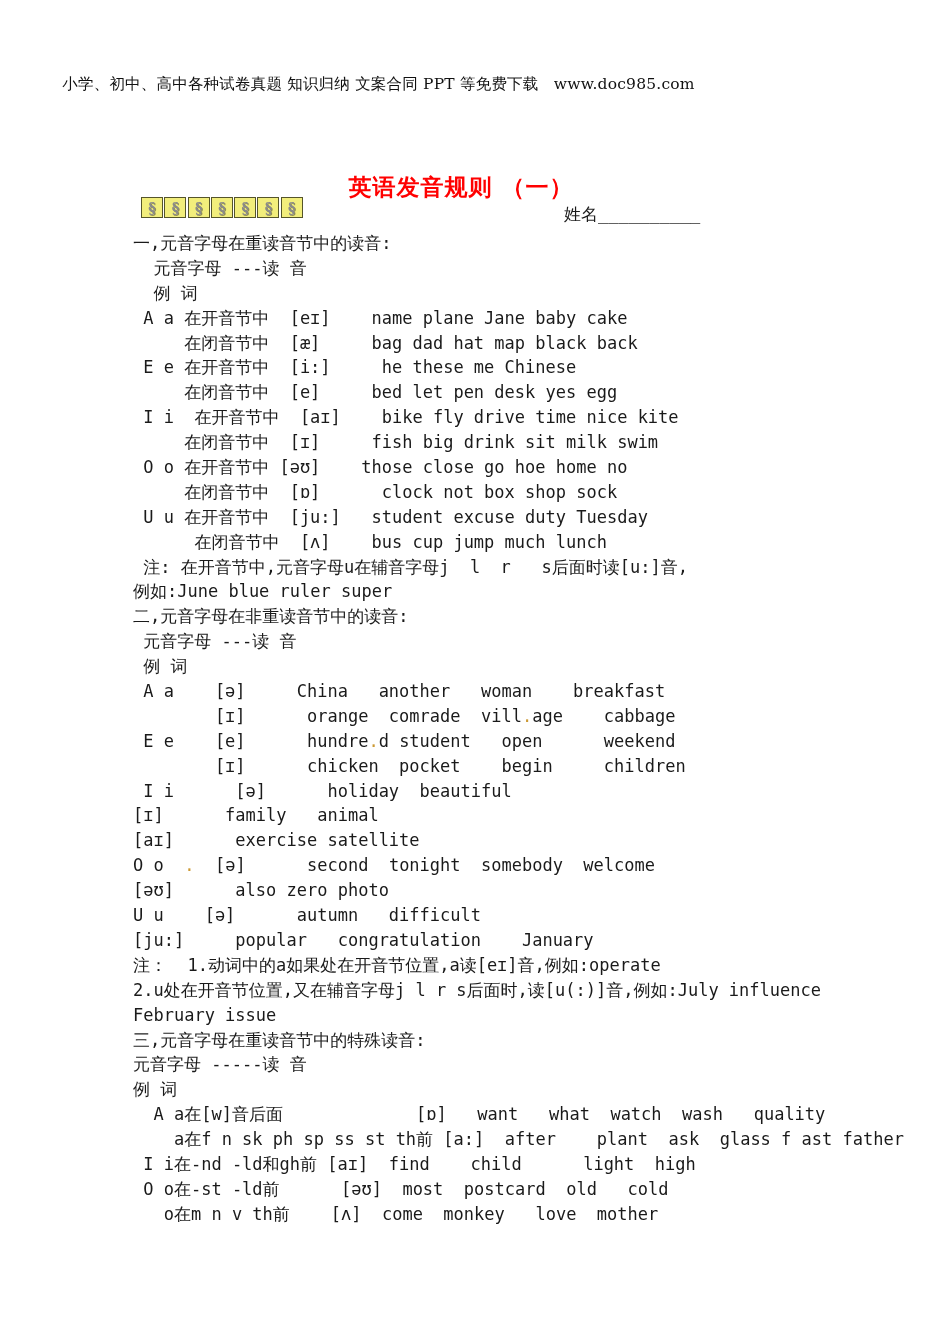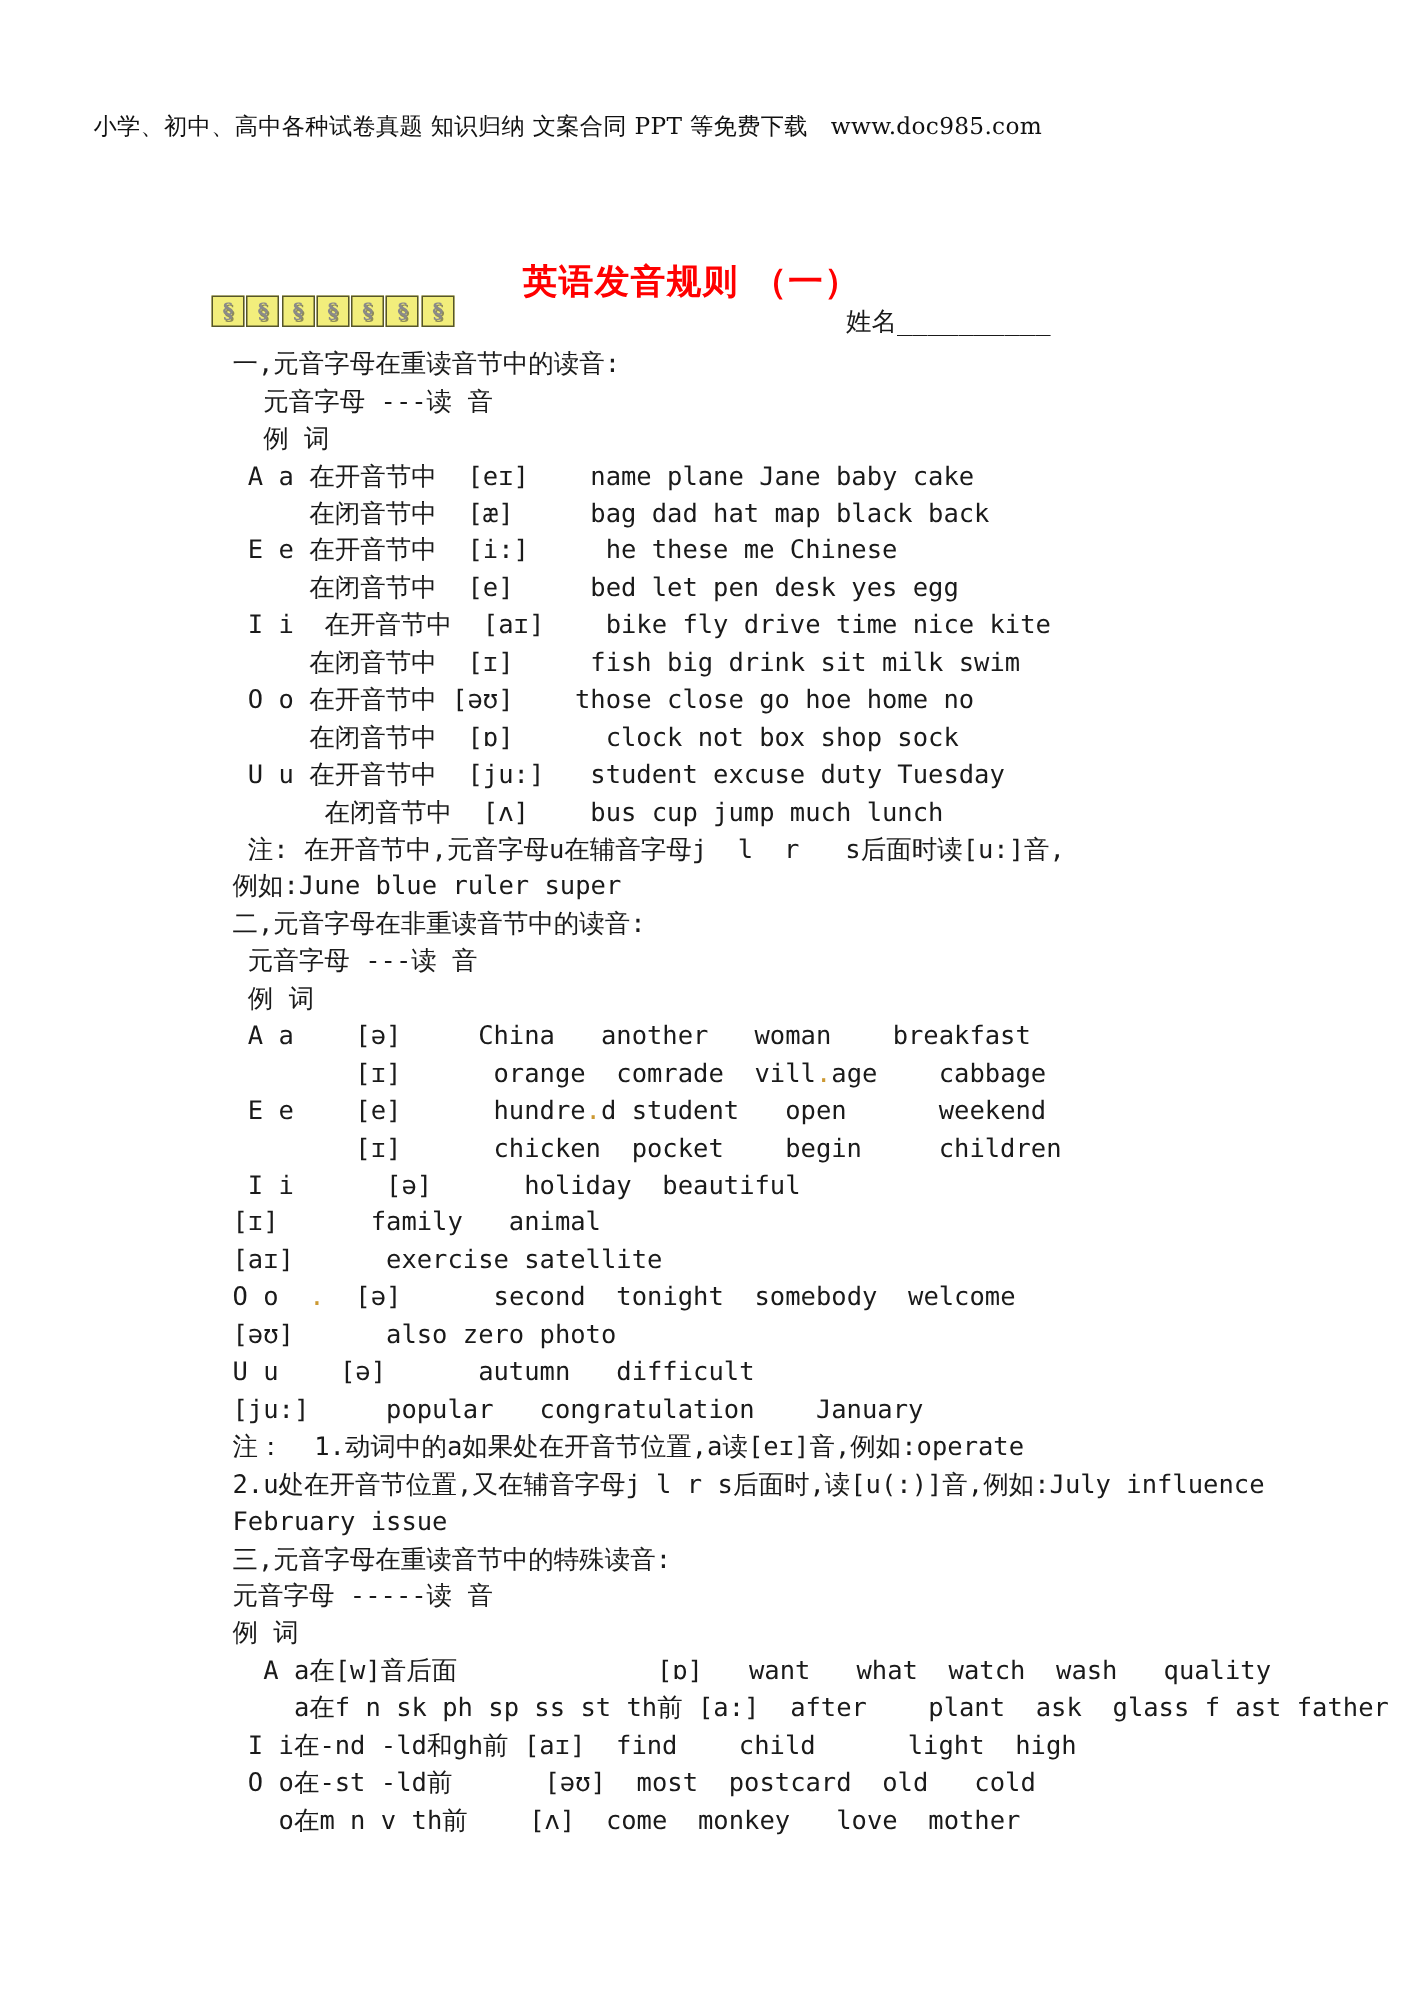"一,元音字母在重读音节中的读音:" .line { margin-left: 22px -> none }
